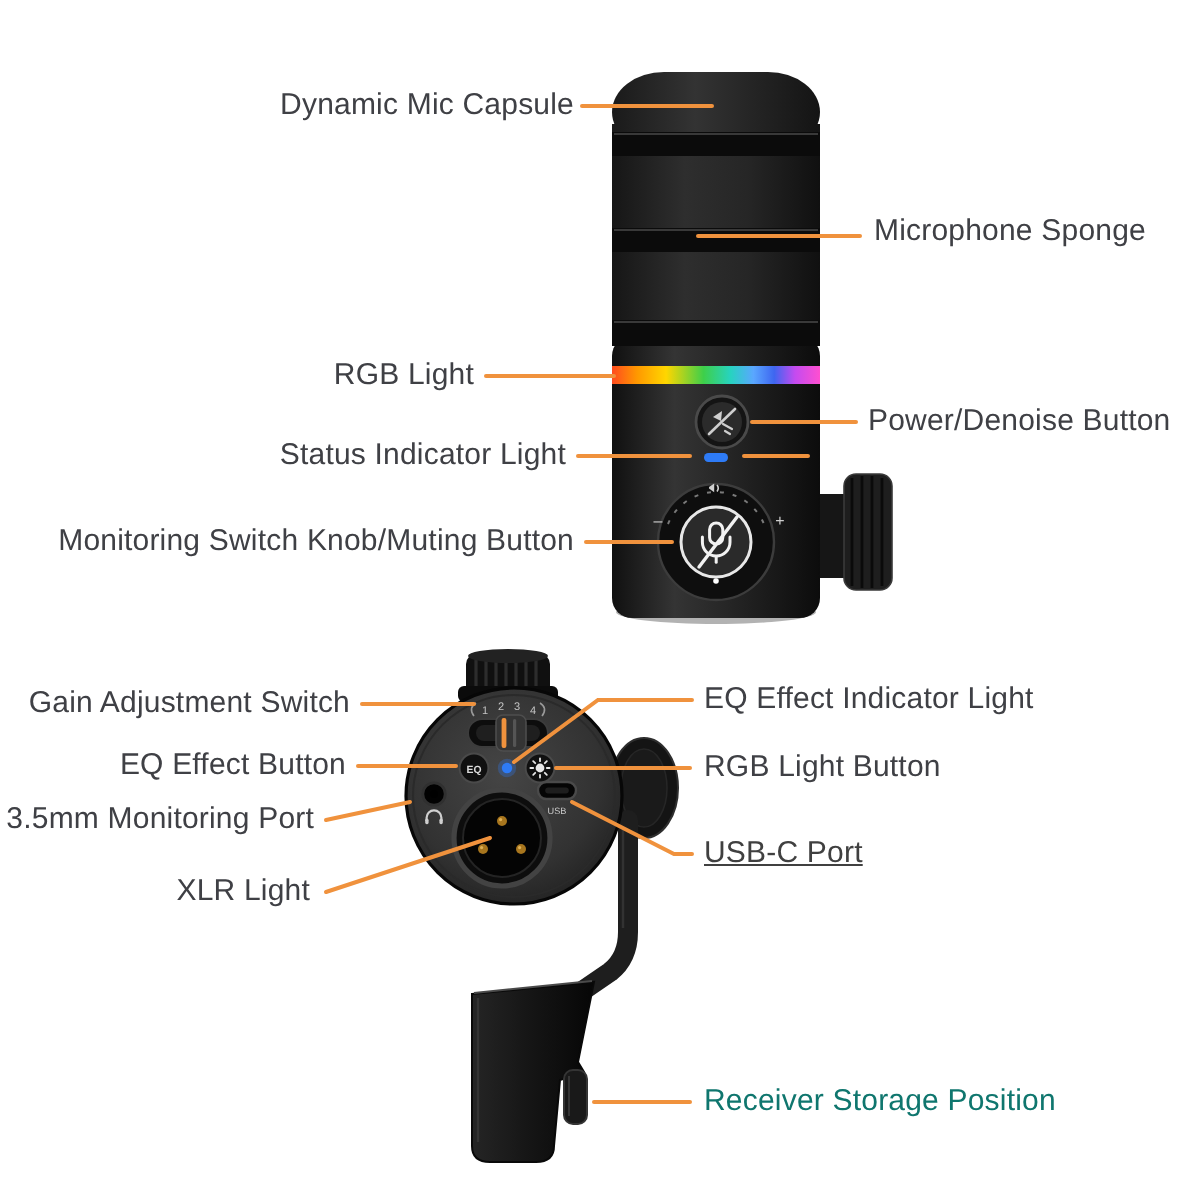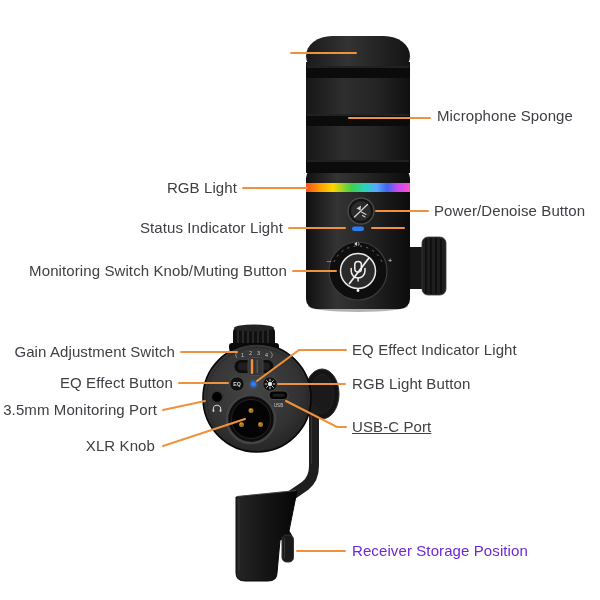"Dynamic Mic Capsule" div.callout { html: none -> <div>Dynamic Mic Capsule</div> }
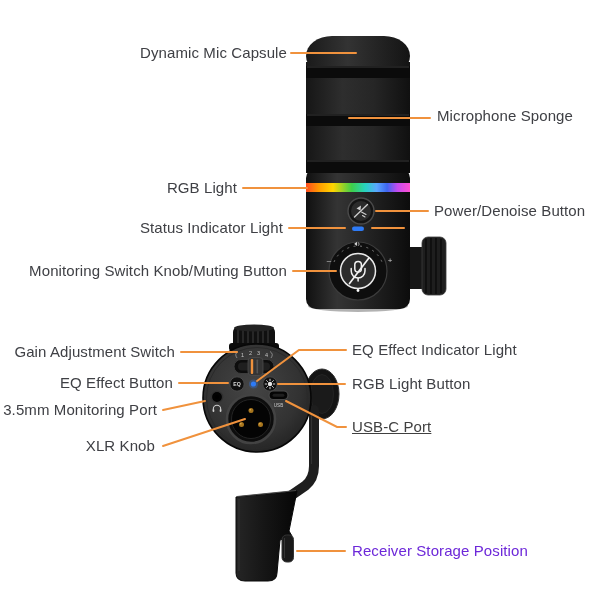"XLR Knob" div.callout { text: Knob -> Light }
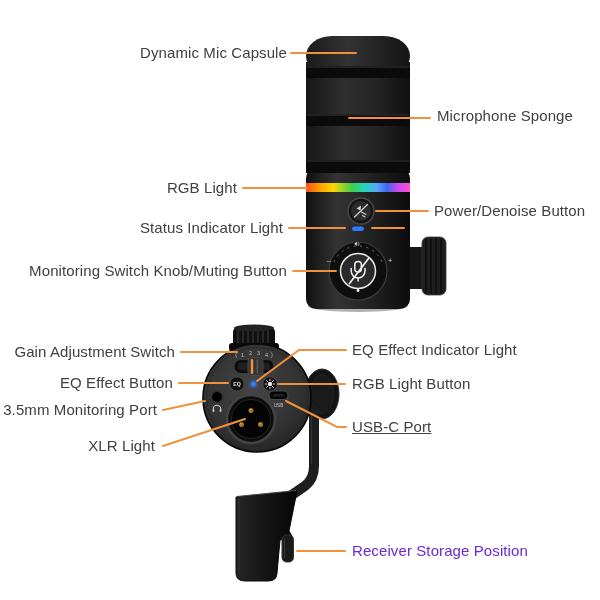"Receiver Storage Position" div.callout { color: #6d28d9 -> #0f766e }
